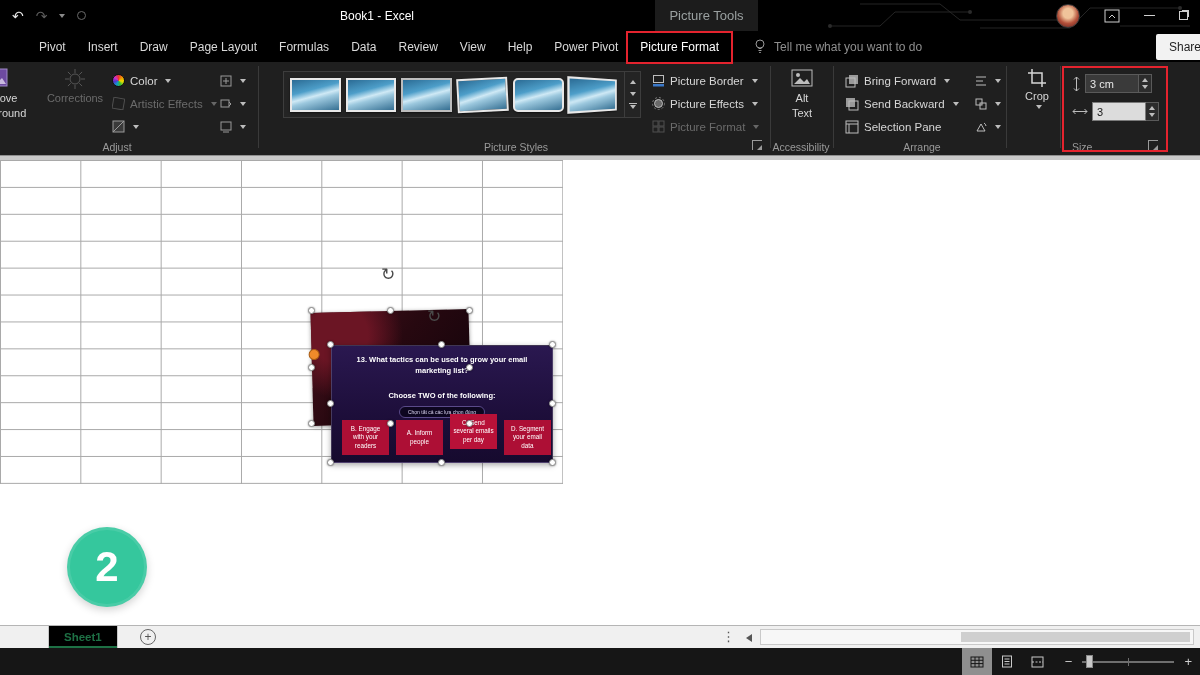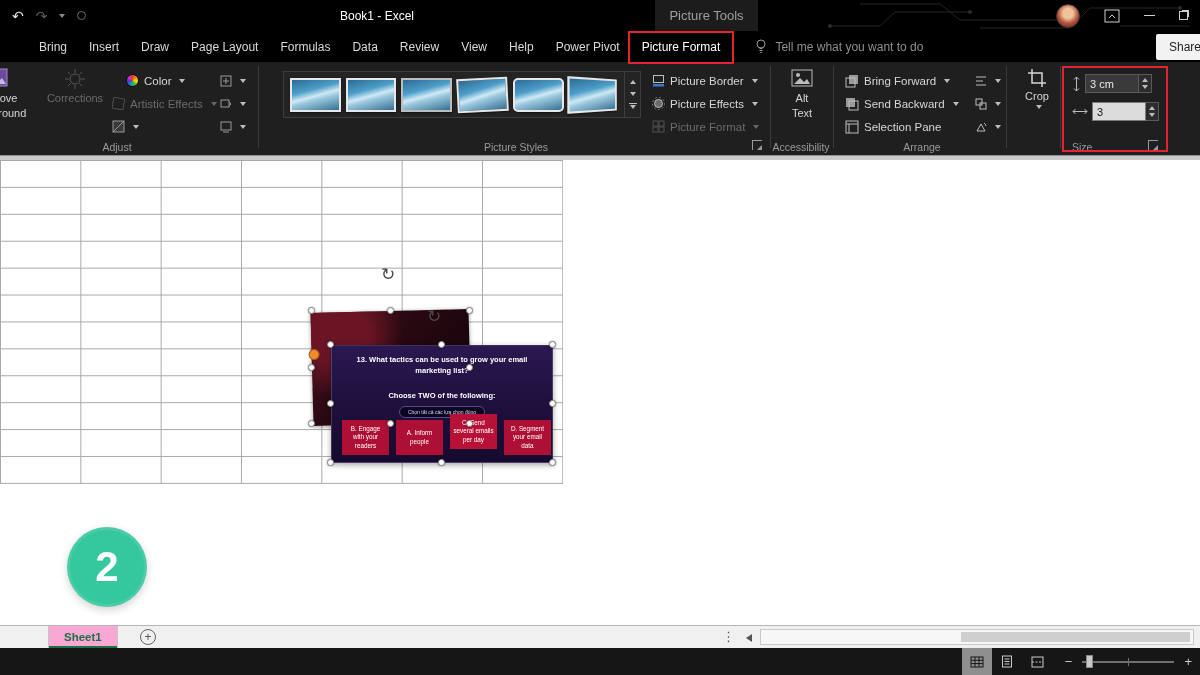"Bring" span.tab { text: Bring -> Pivot }
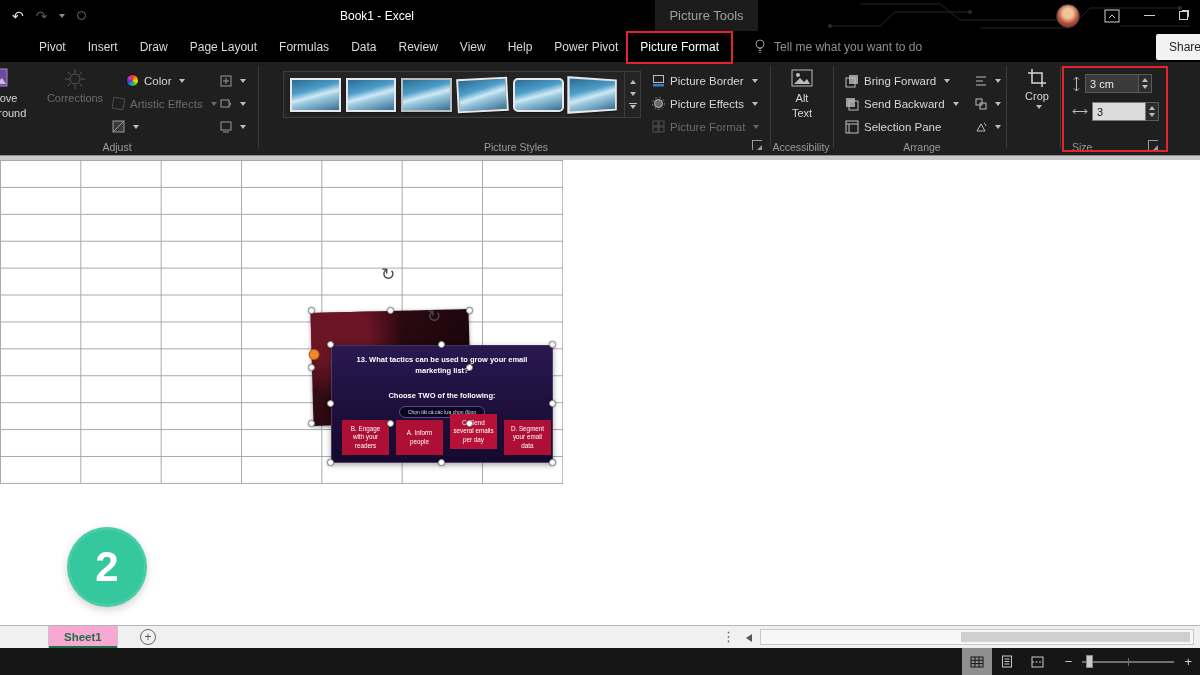"Color" div.rowbtn { left: 126px -> 112px }
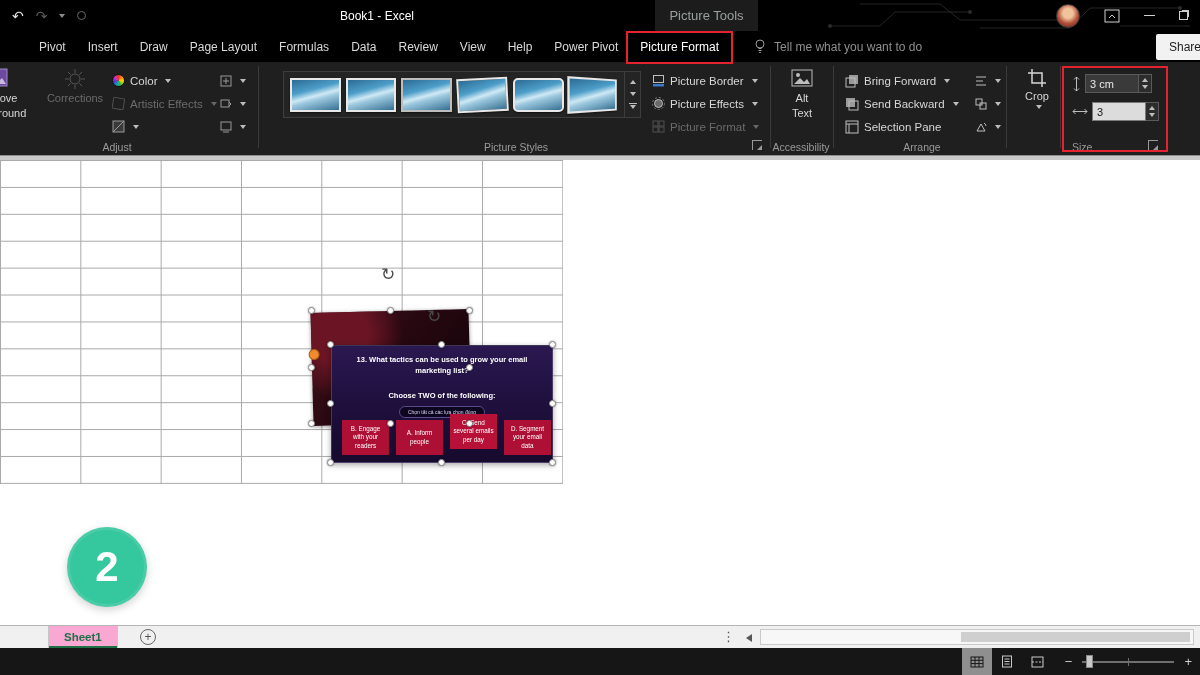"Sheet1" .sheettab { background: #f9a8d4 -> #000000 }
